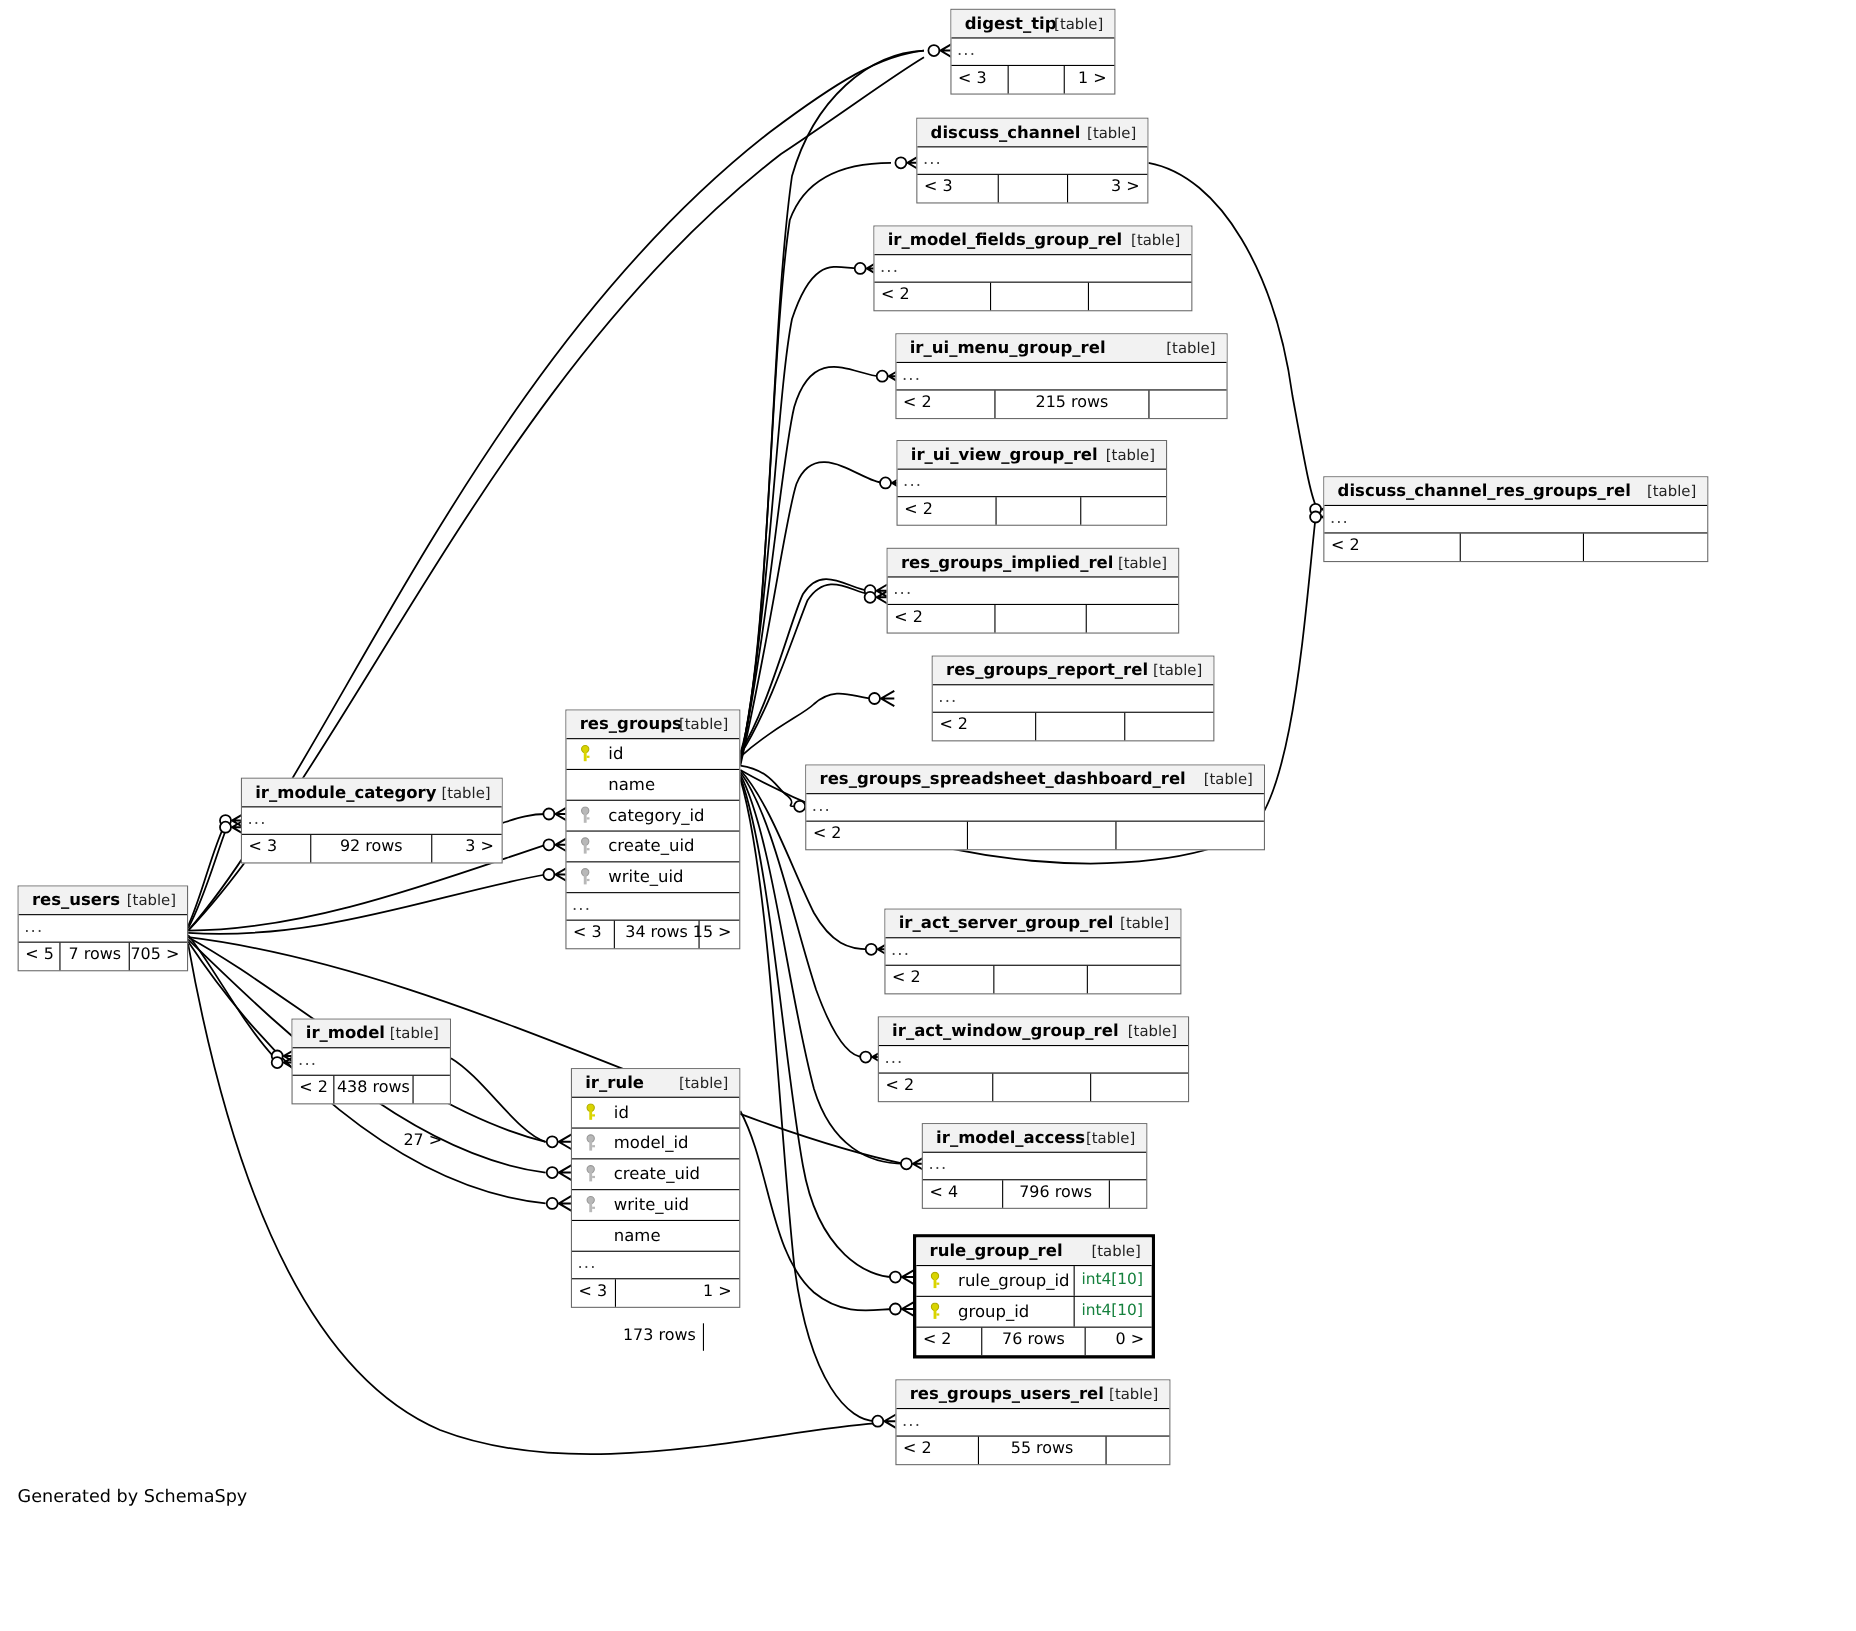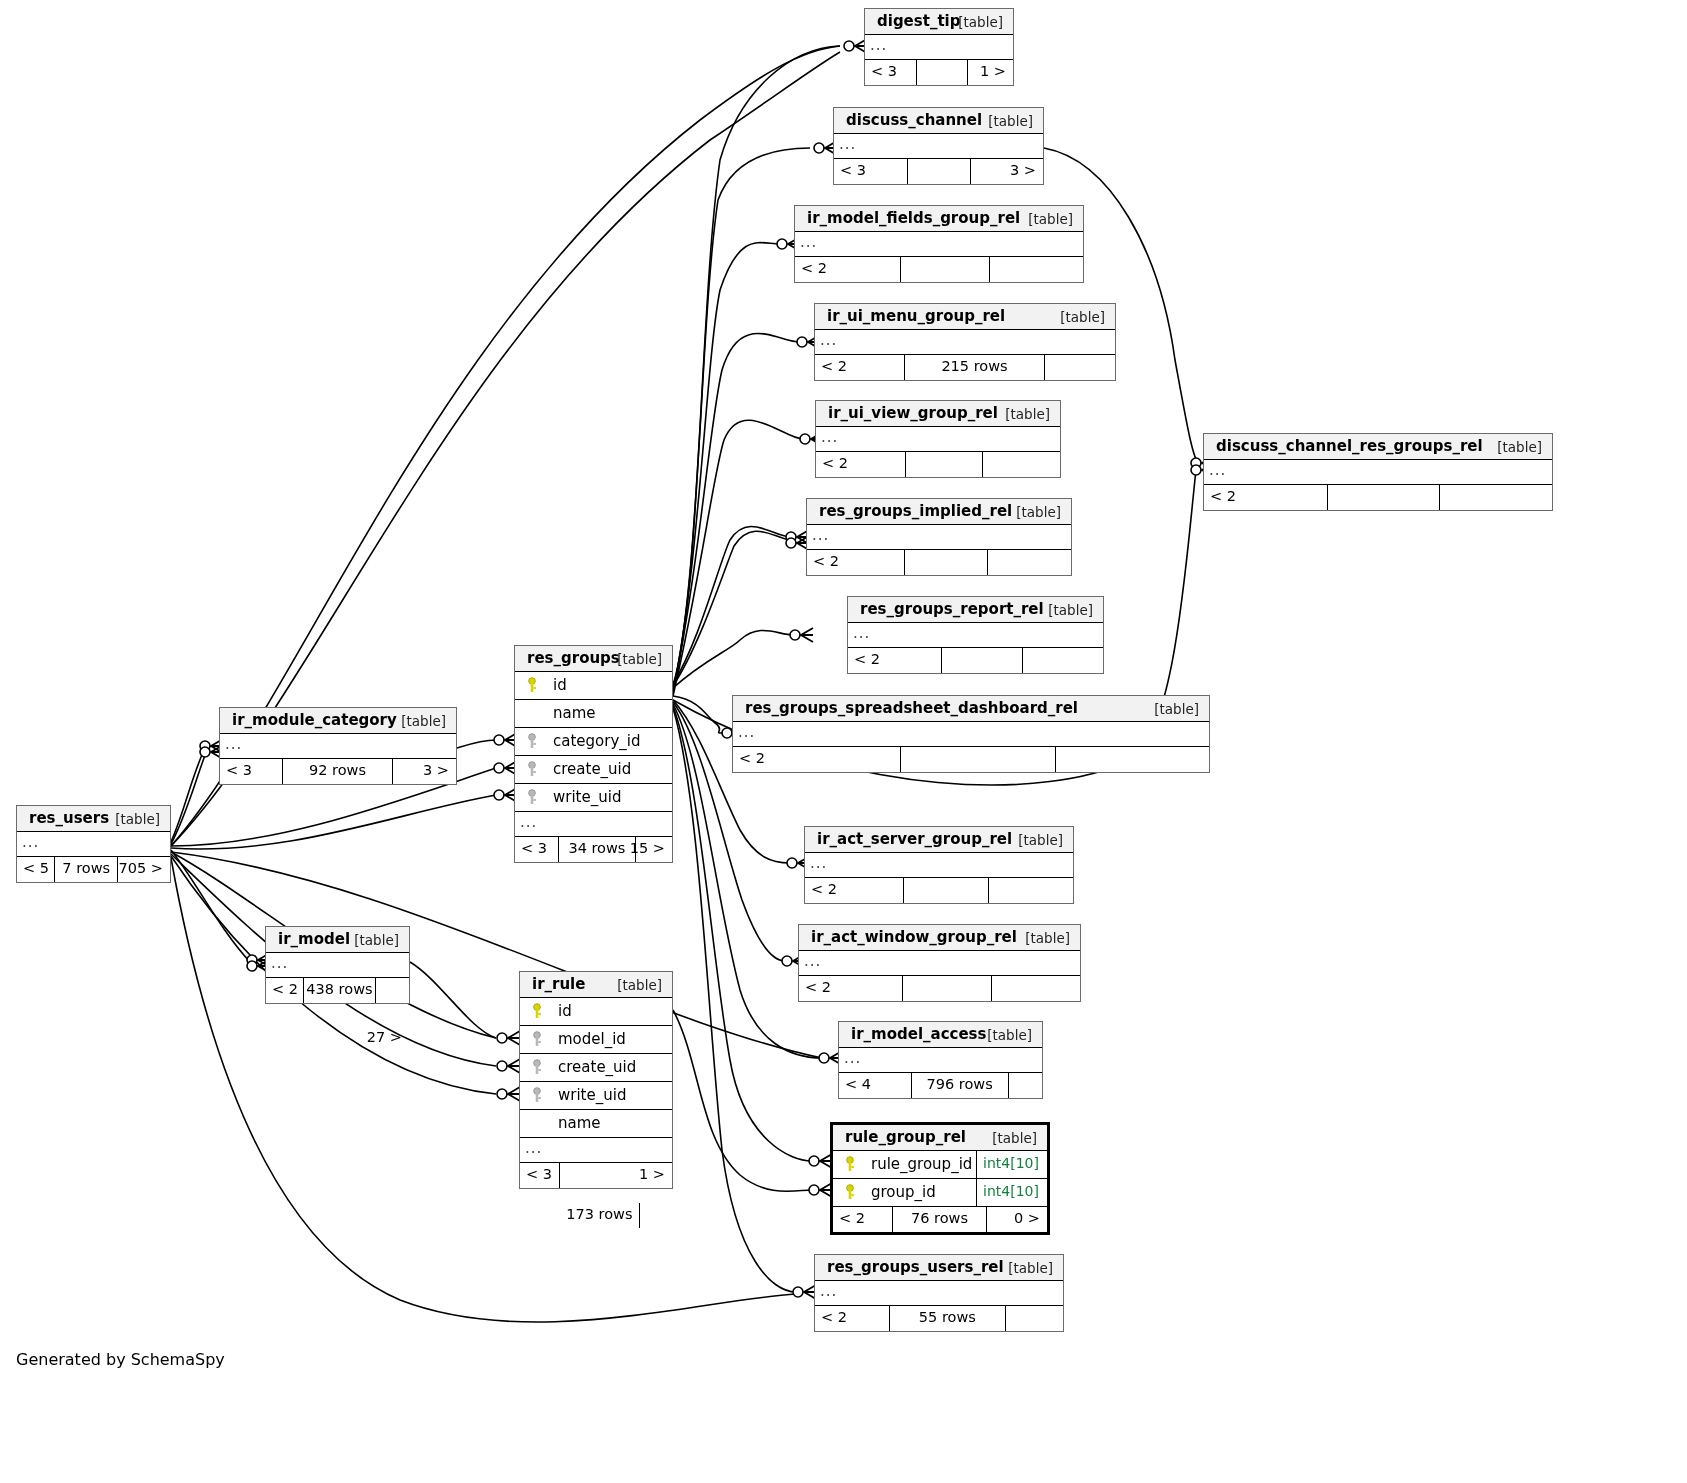"res_groups_spreadsheet_dashboard_rel" div.tbl { width: 478px -> 418px }
